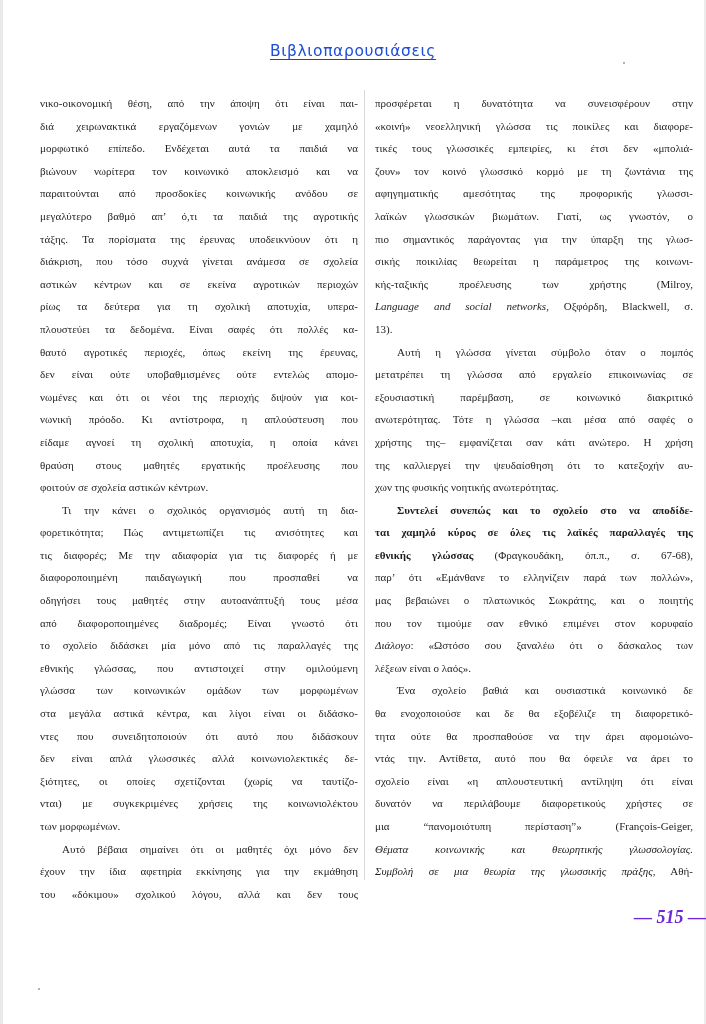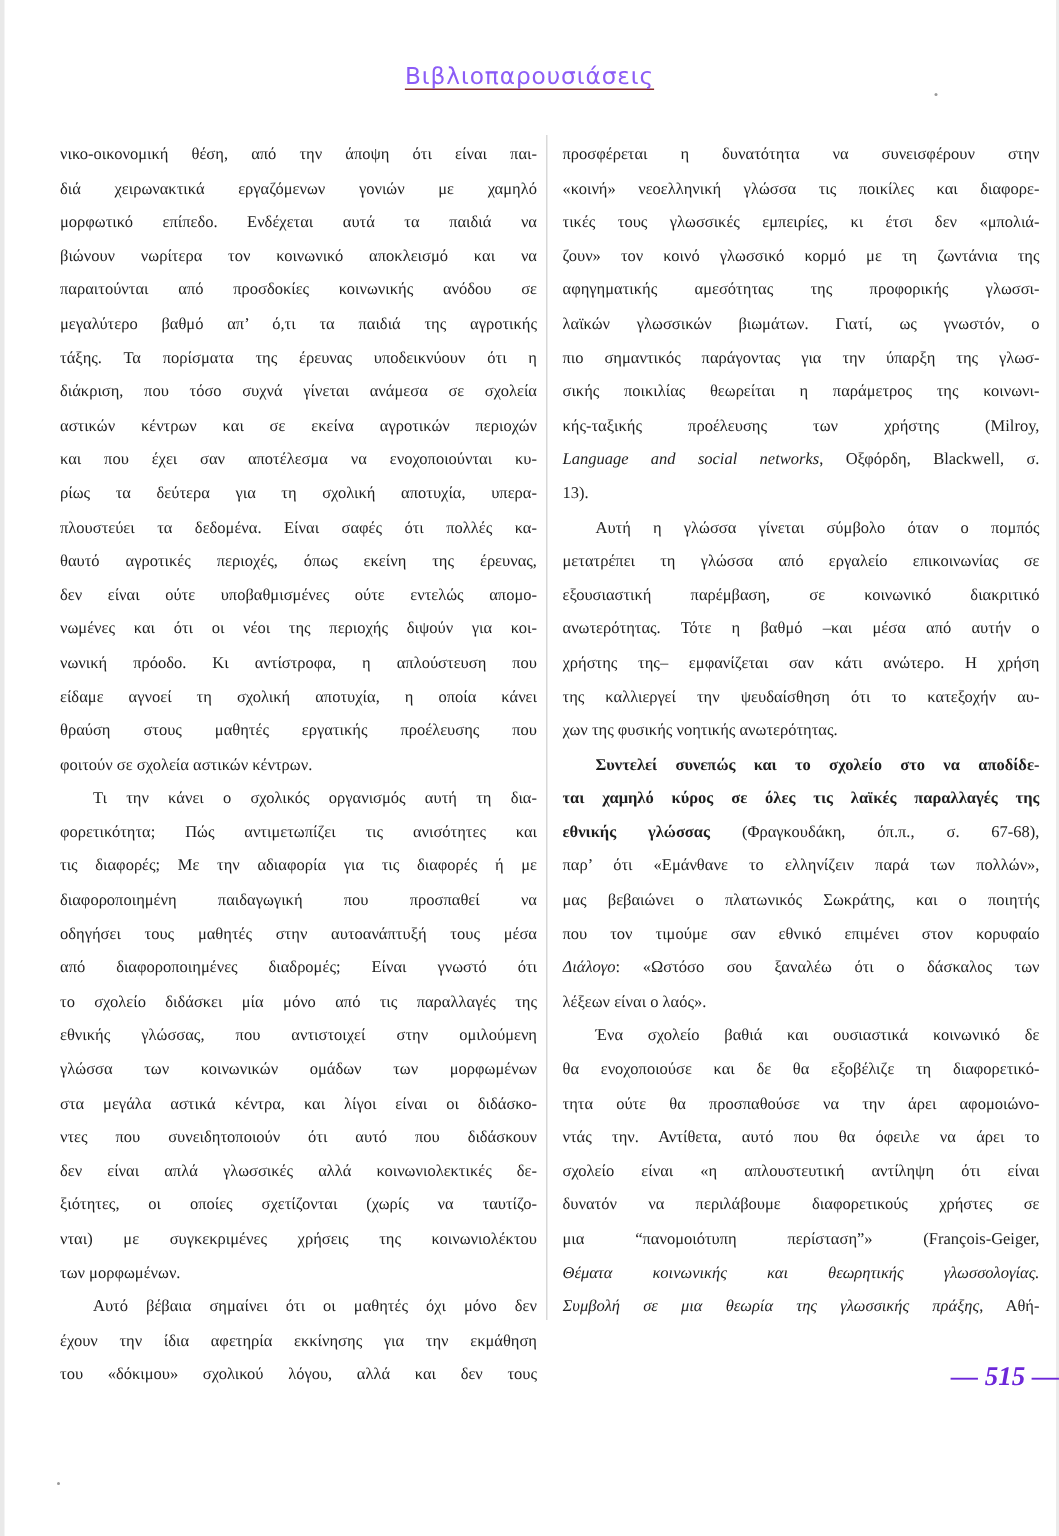"Βιβλιοπαρουσιάσεις" .header-title { color: #8b5cf6 -> #1d4ed8 }
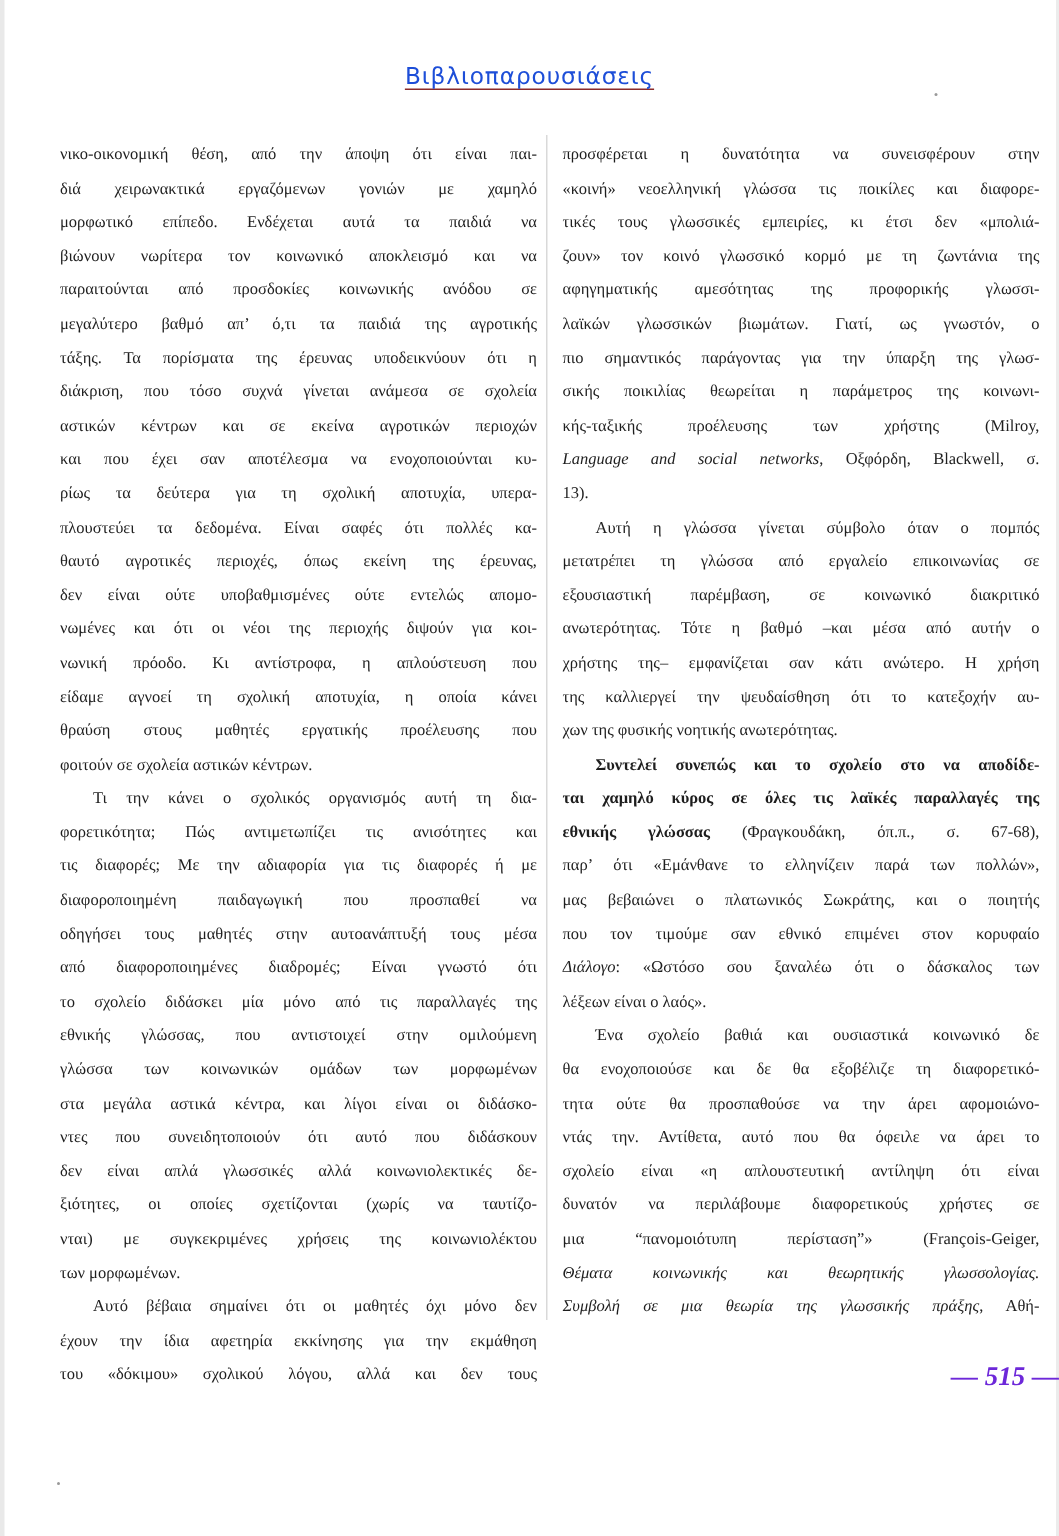"και που έχει σαν αποτέλεσμα" span.line { html: <span><span>και που έχει σαν αποτέλεσμα να ενοχοποιούνται κυ-</span></span> -> none }
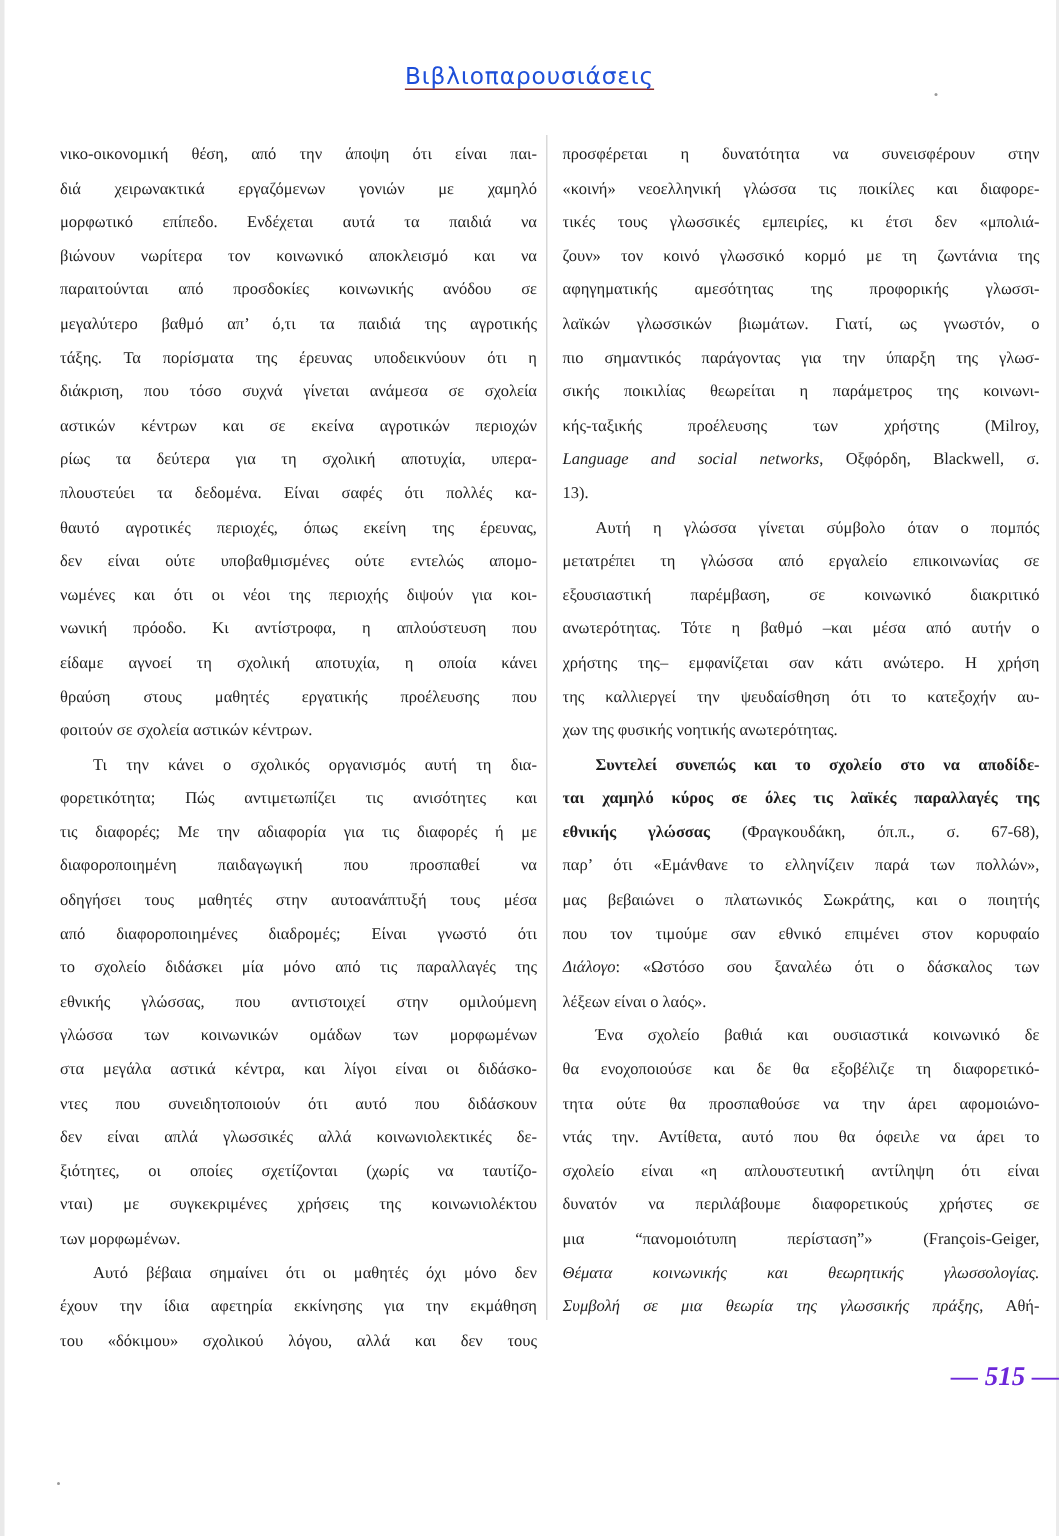"ανωτερότητας. Τότε η βαθμό –και" span { text: βαθμό –και μέσα από αυτήν -> γλώσσα –και μέσα από σαφές }
